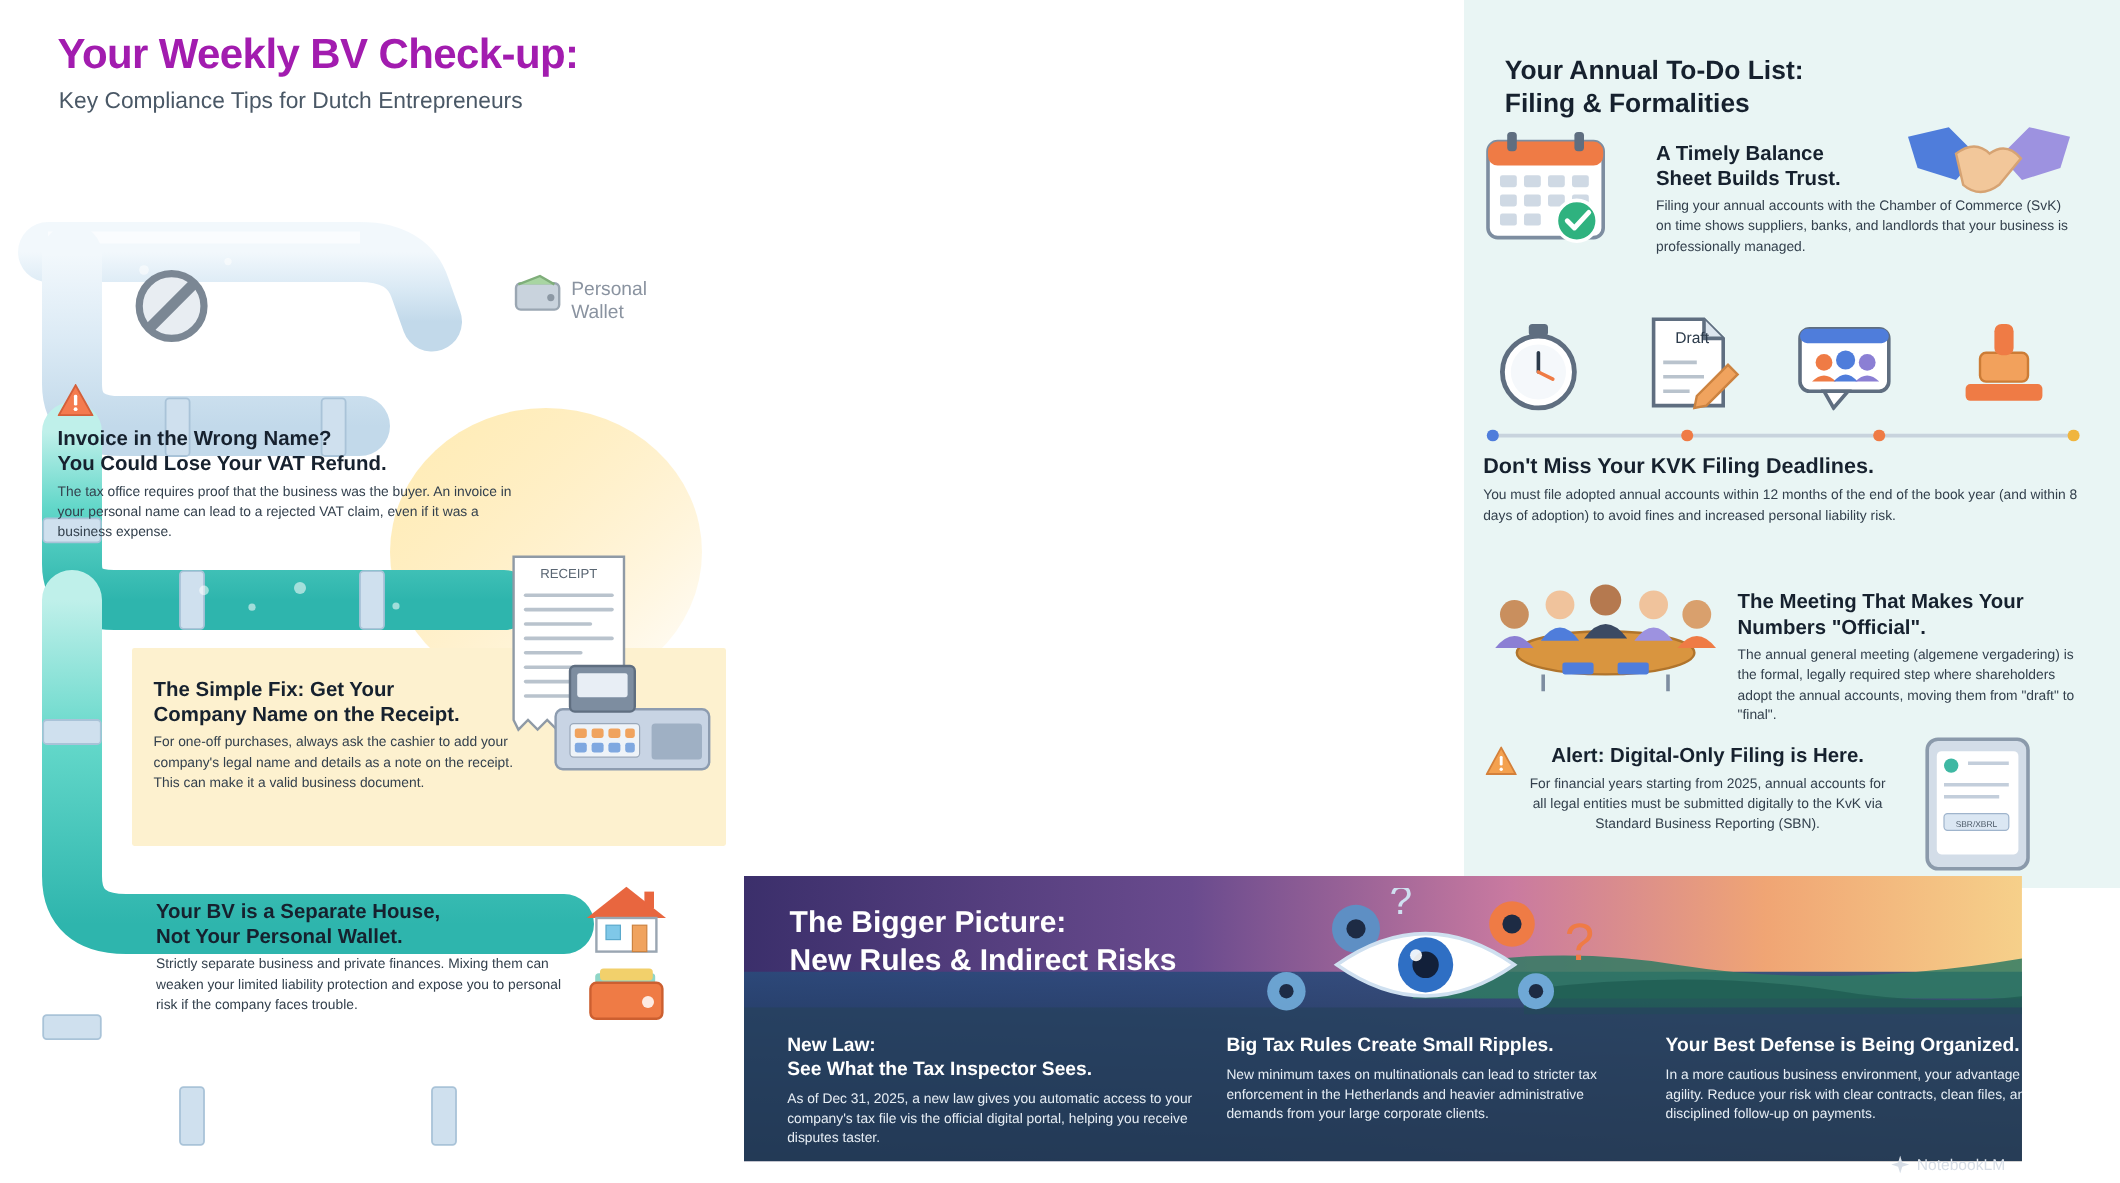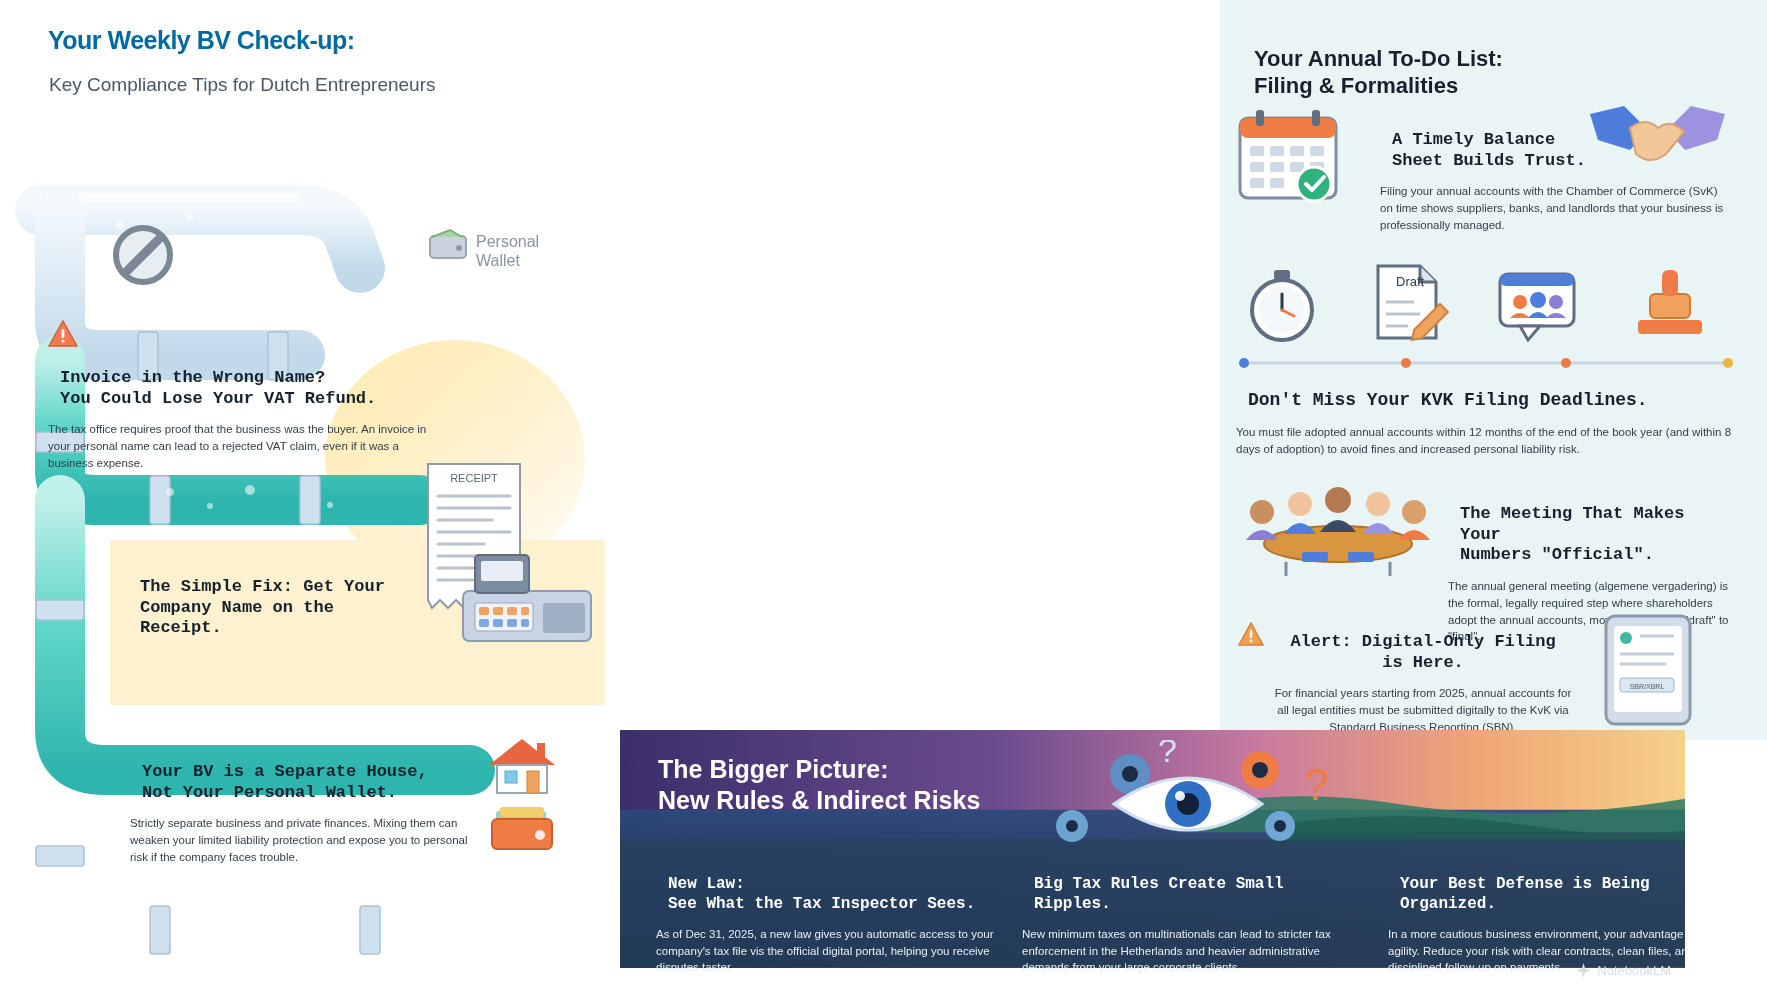"Your Weekly BV Check-up:" h1.main { color: #0369a1 -> #a21caf; font-size: 25px -> 35px }
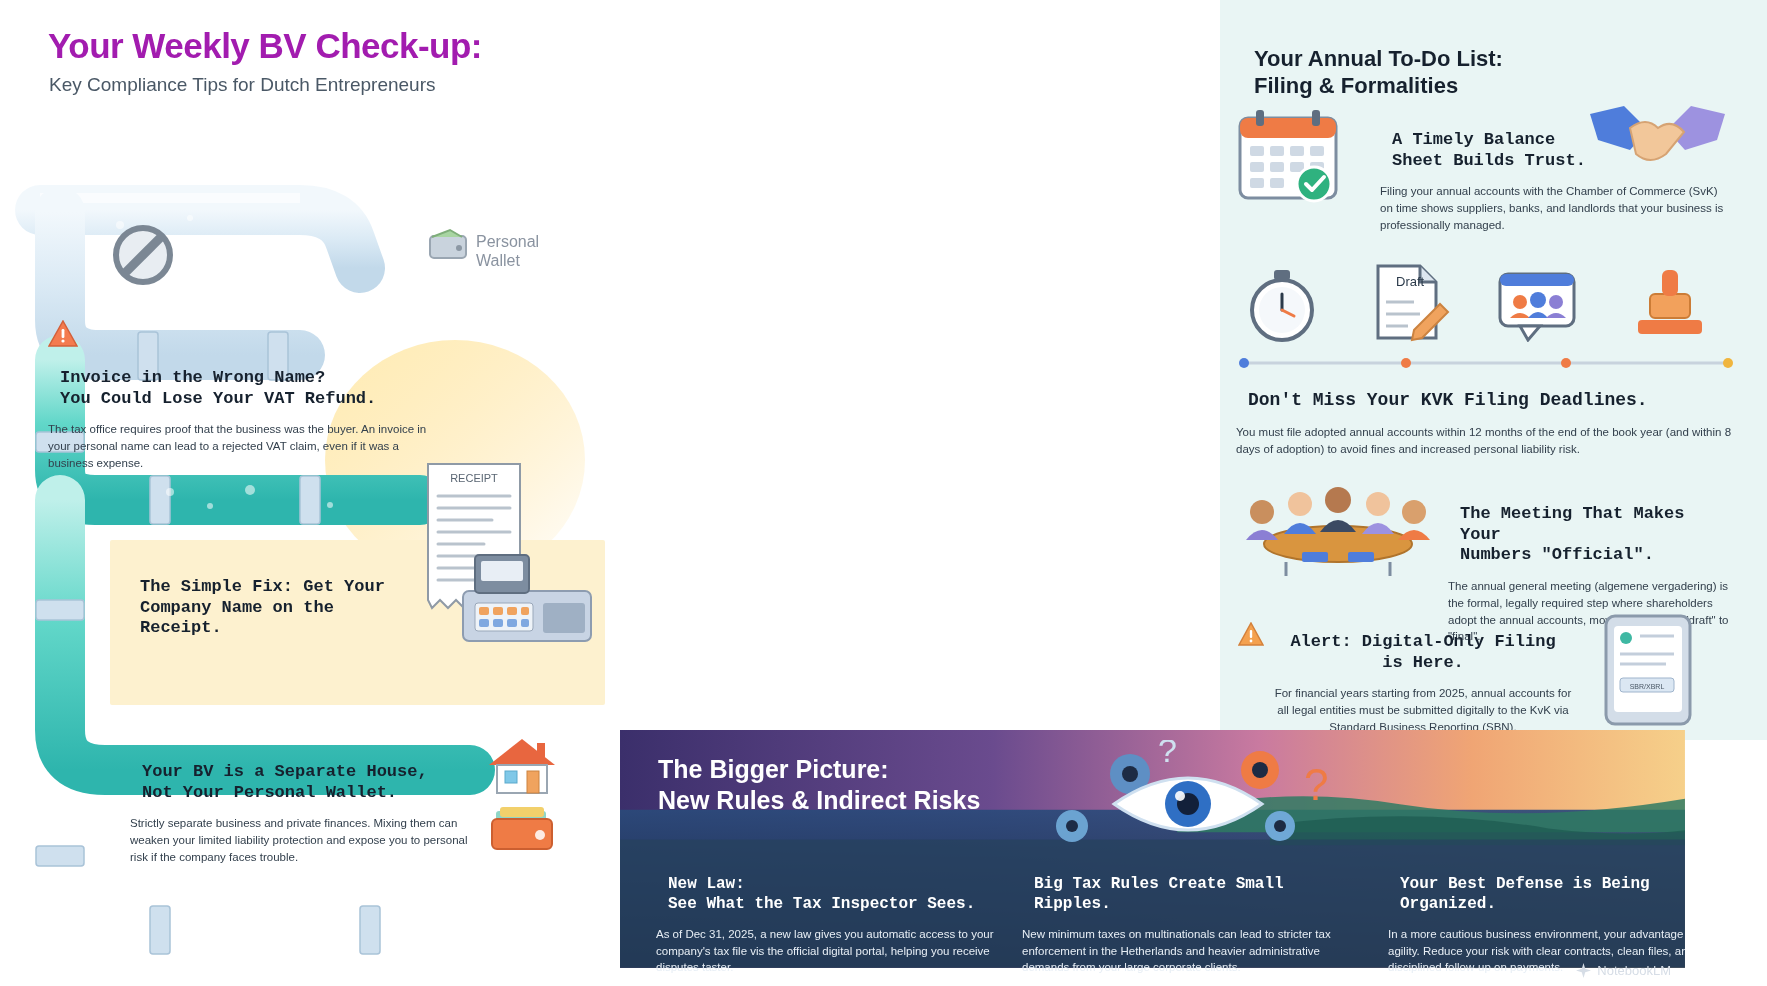"A Timely Balance" h3 { font-family: Liberation Mono, monospace -> none; margin: 12px -> 0 }
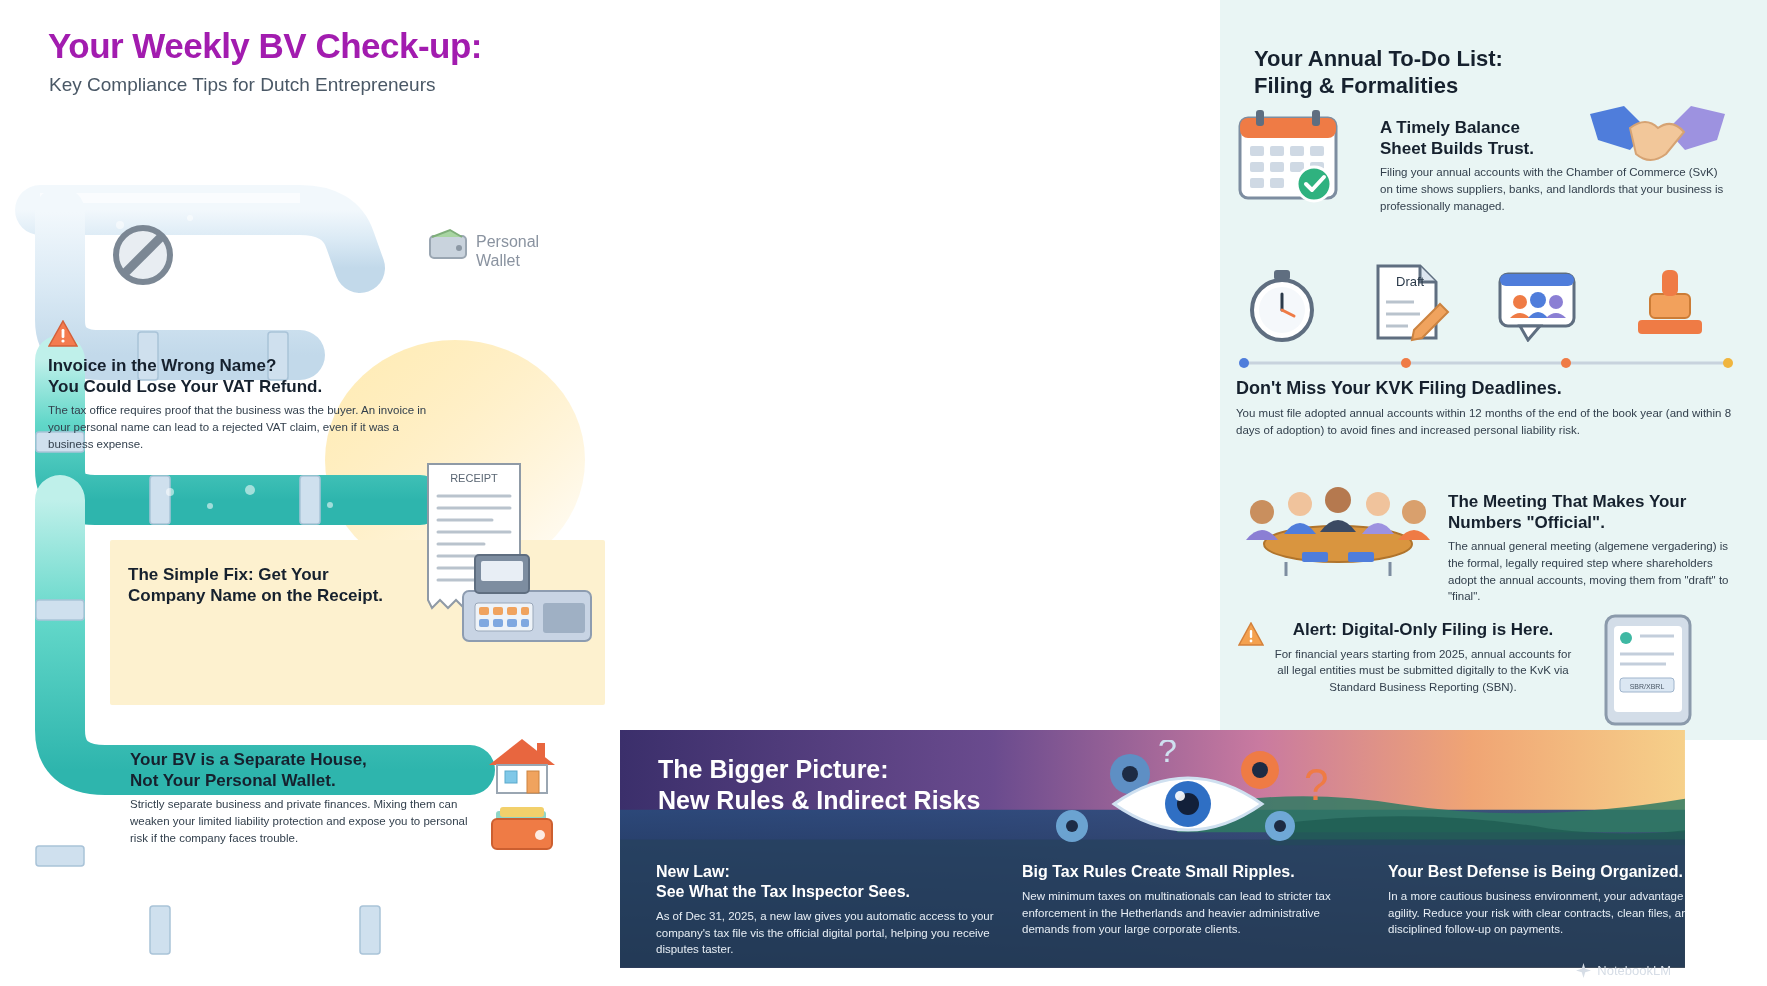"For one-off purchases, always ask" p.body { html: none -> <p>For one-off purchases, always ask the cashier to add your company's legal name and details as a note on the receipt. This can make it a valid business document.</p> }
